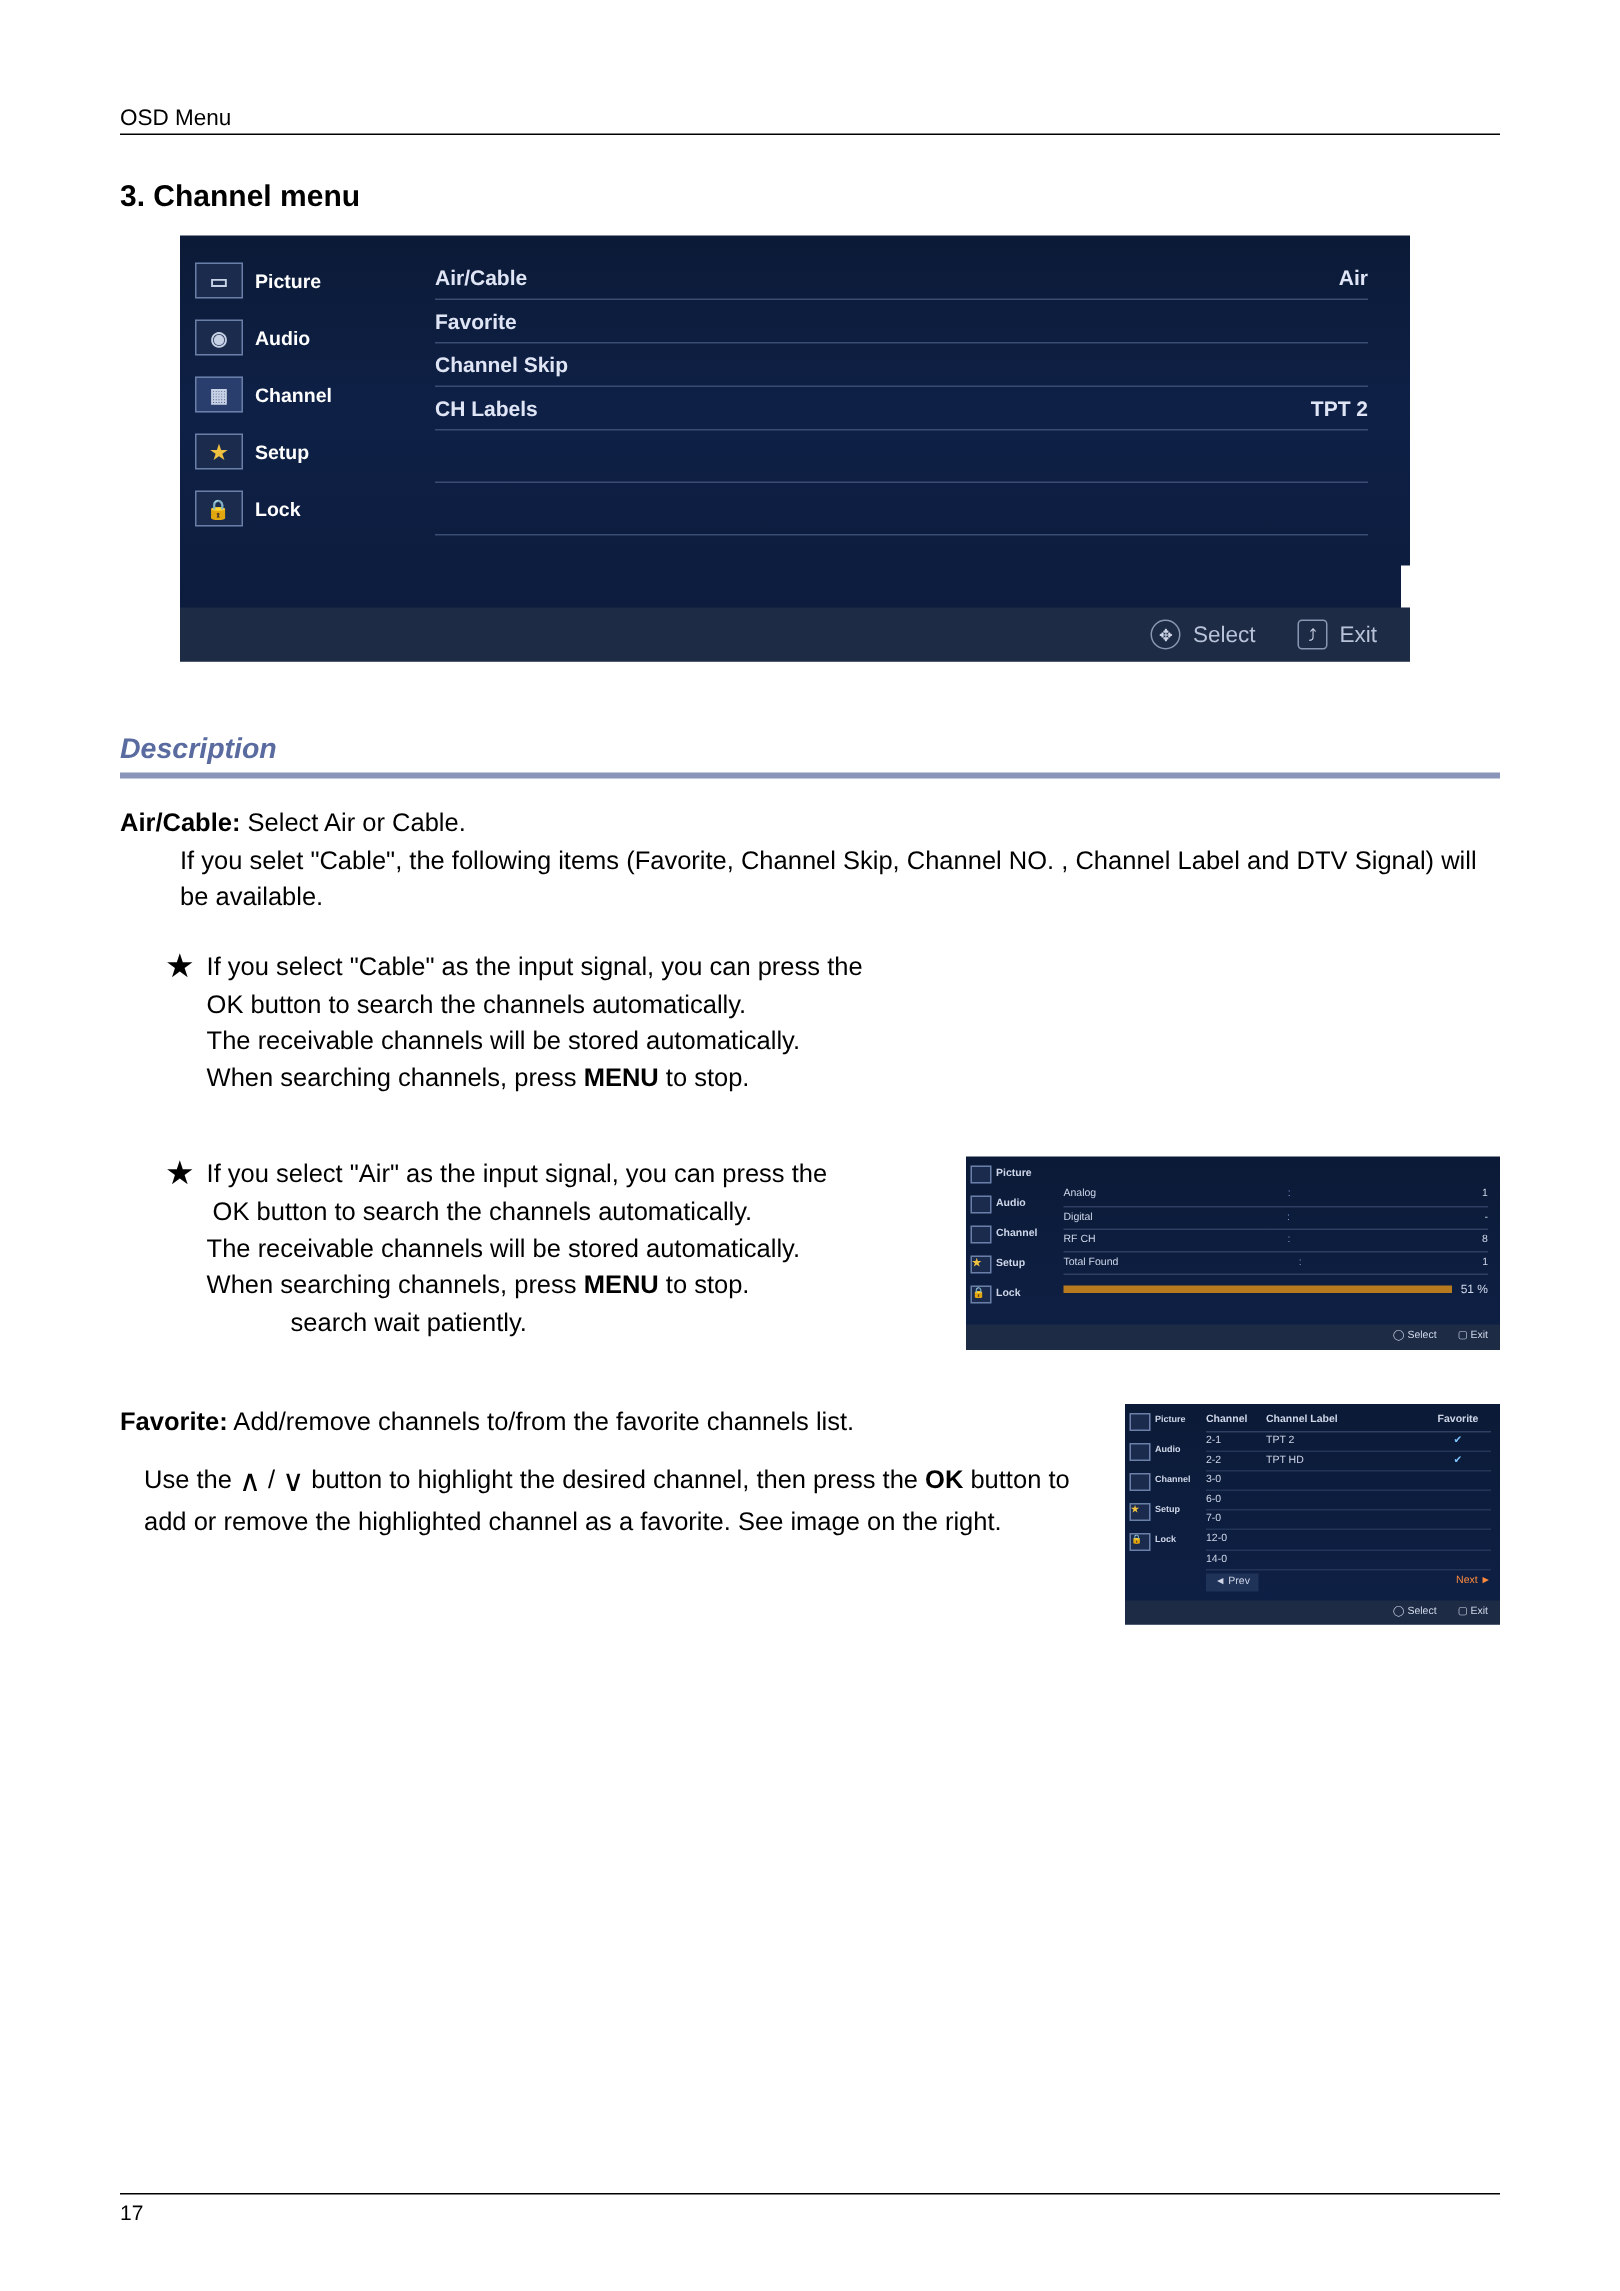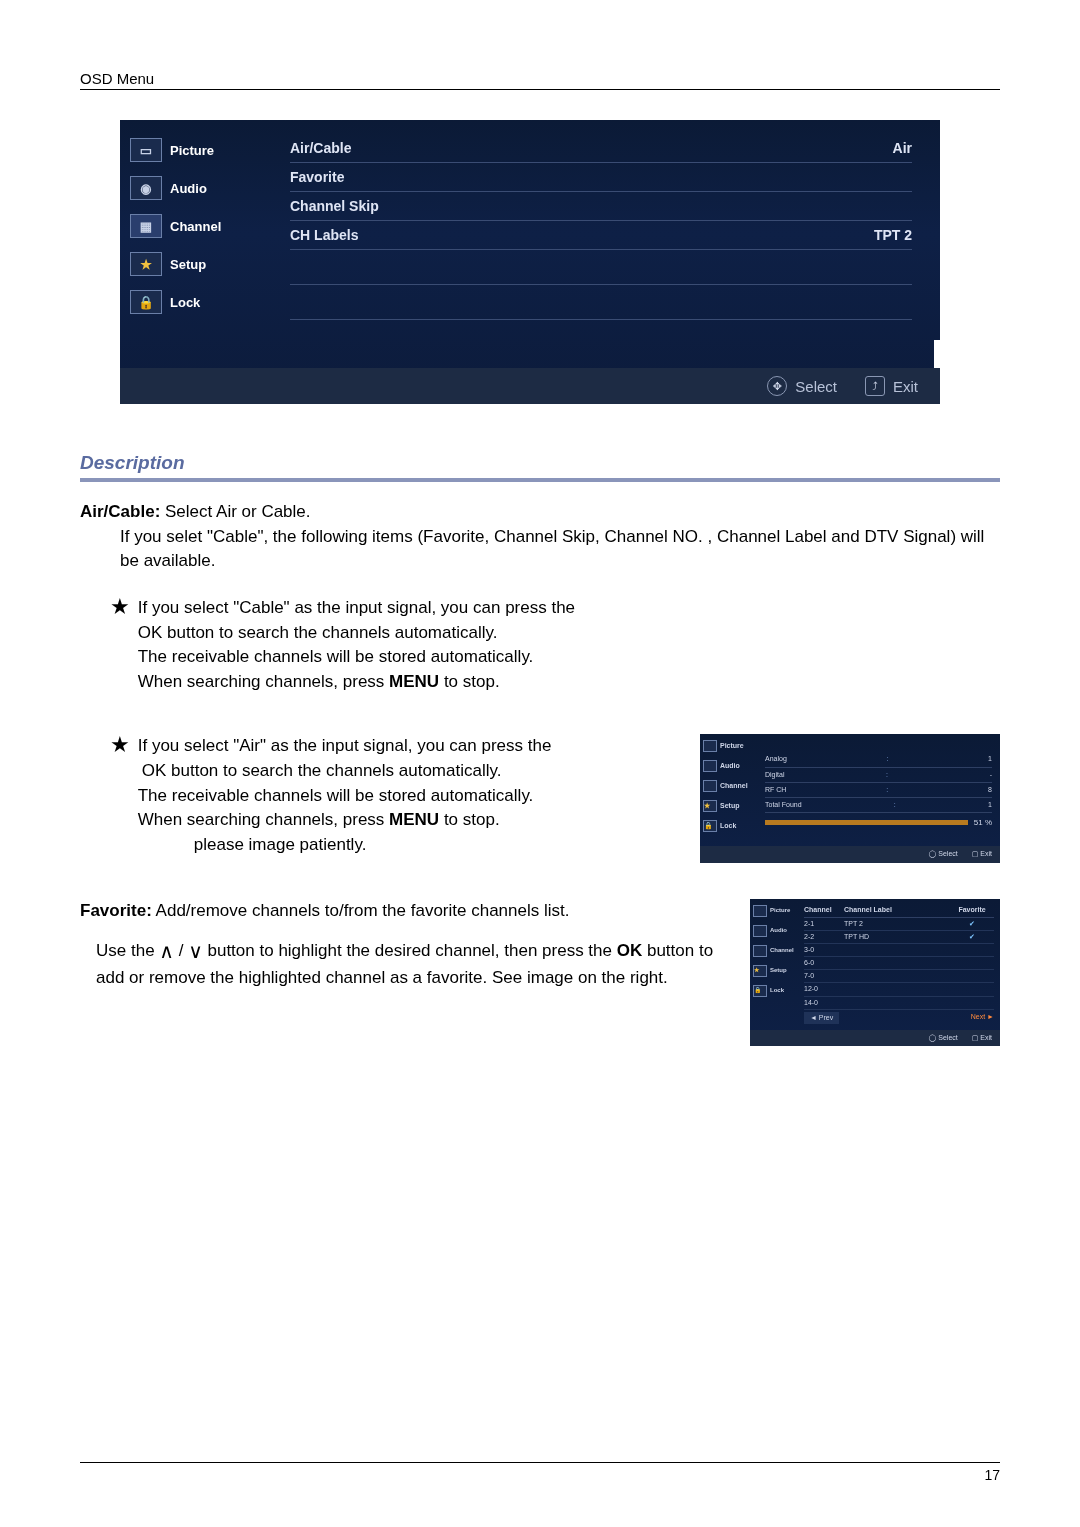"3. Channel menu" div.section-title { html: none -> <div>3. Channel menu</div> }
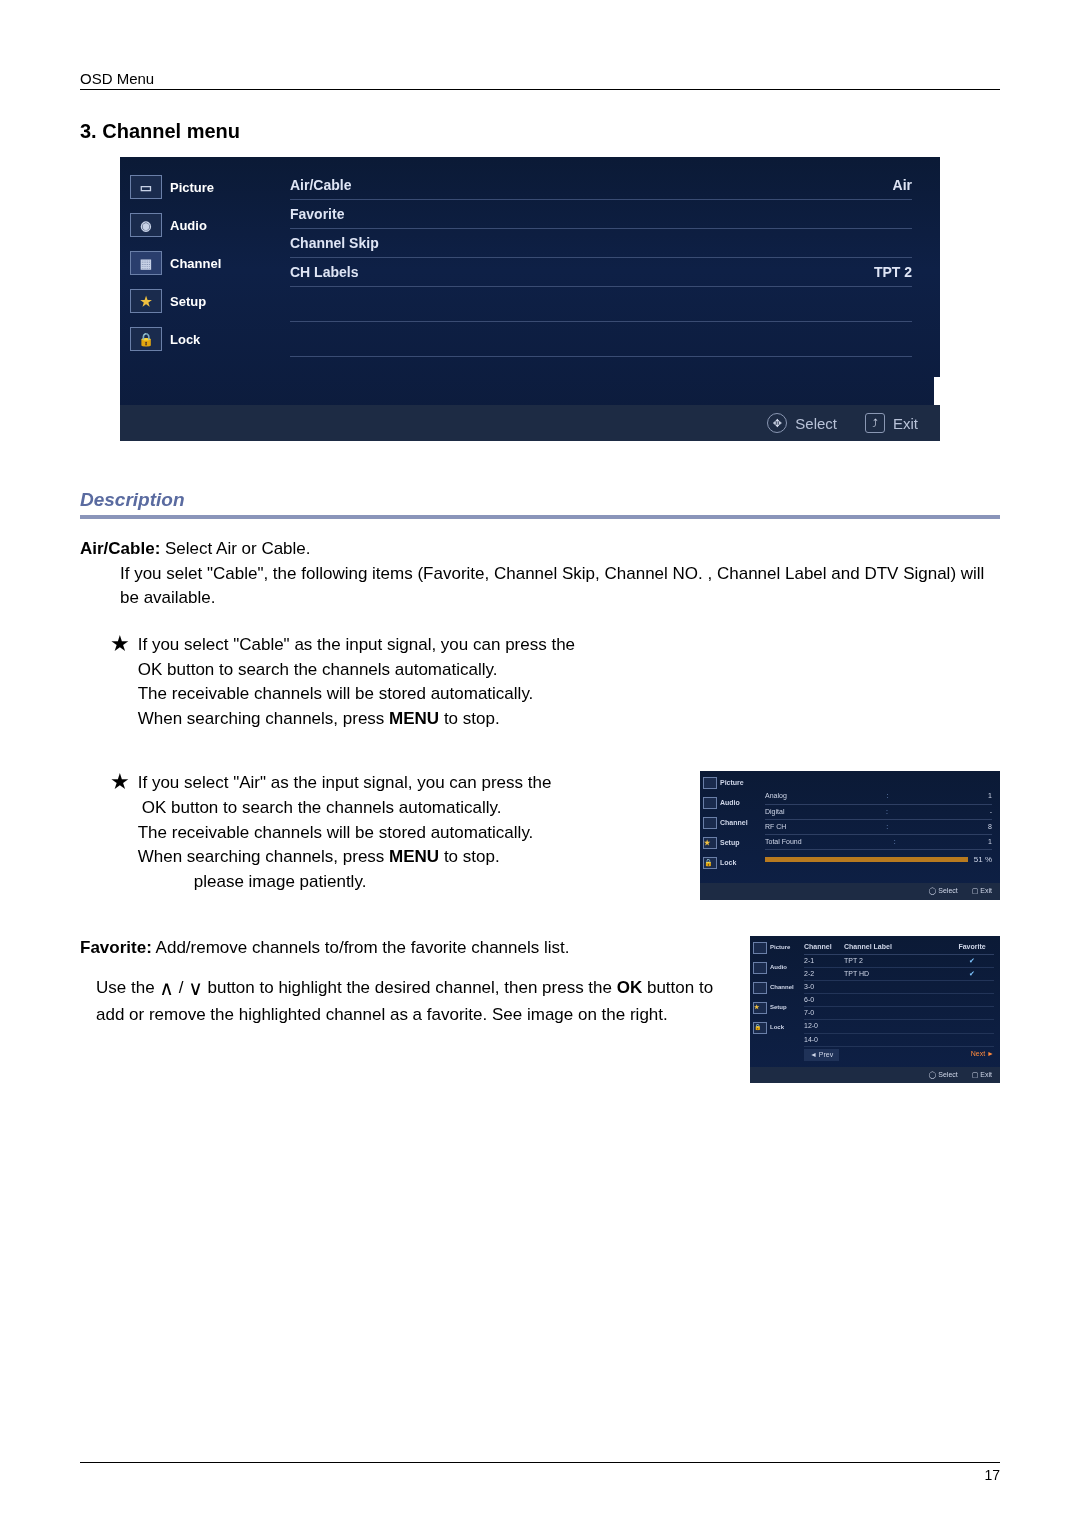"51 %" .mini { width: 300px -> 356px }
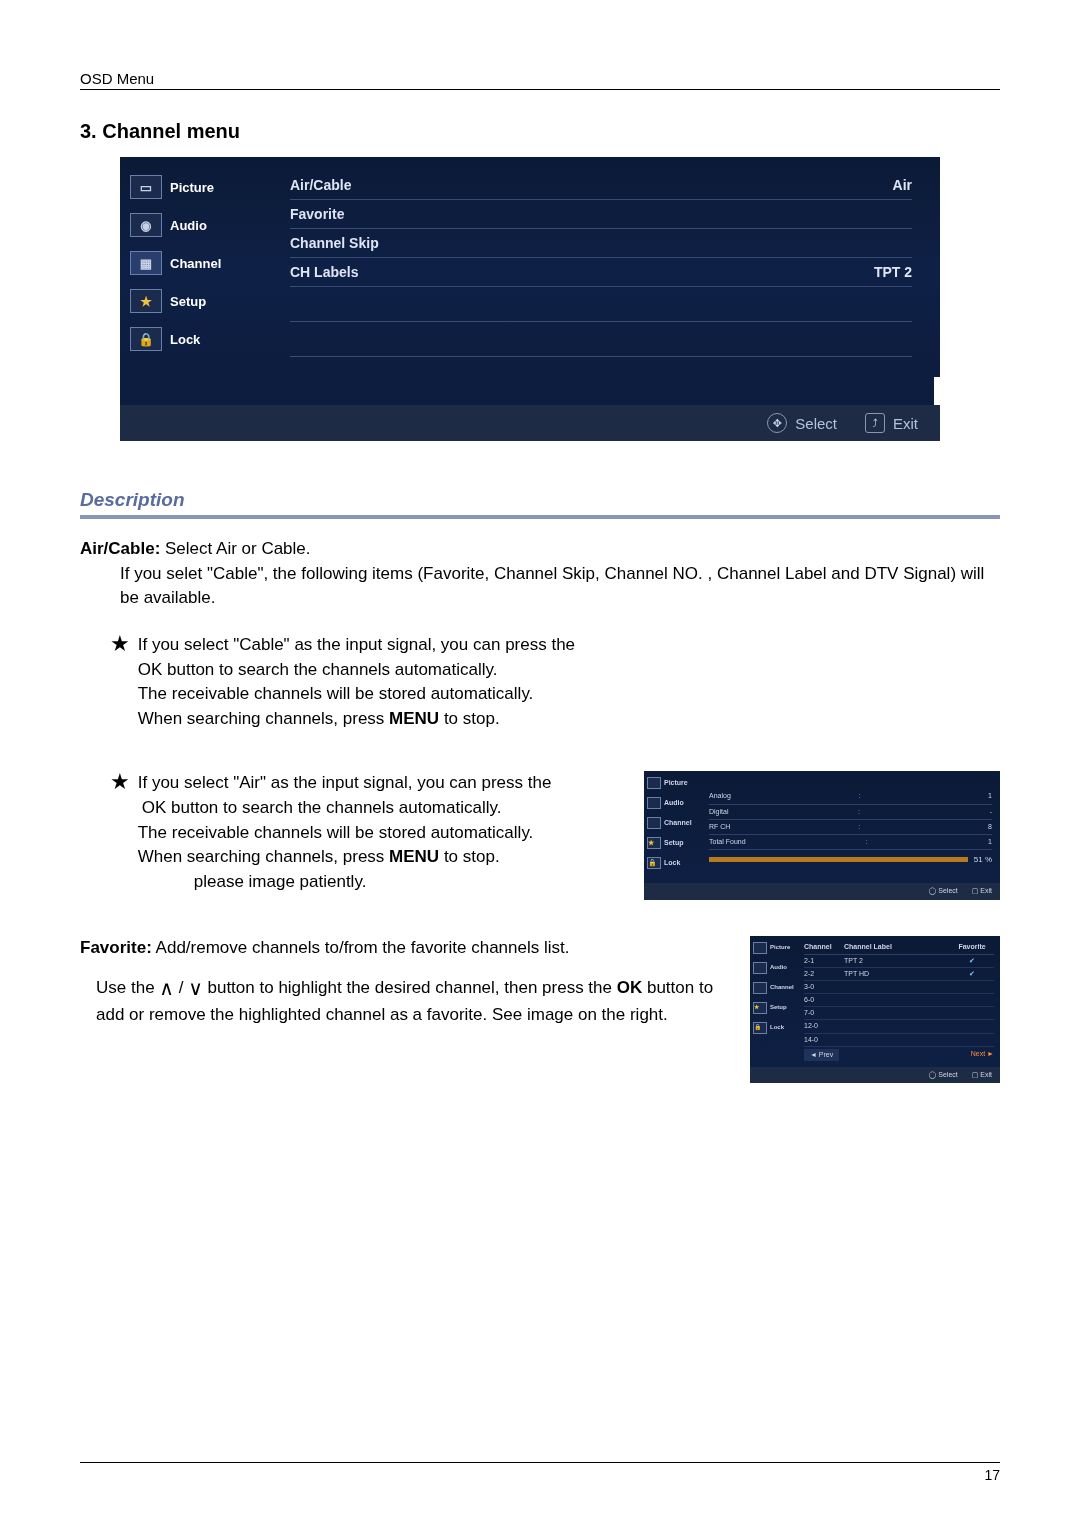"please image patiently." div.indent2 { text: please image -> search wait }
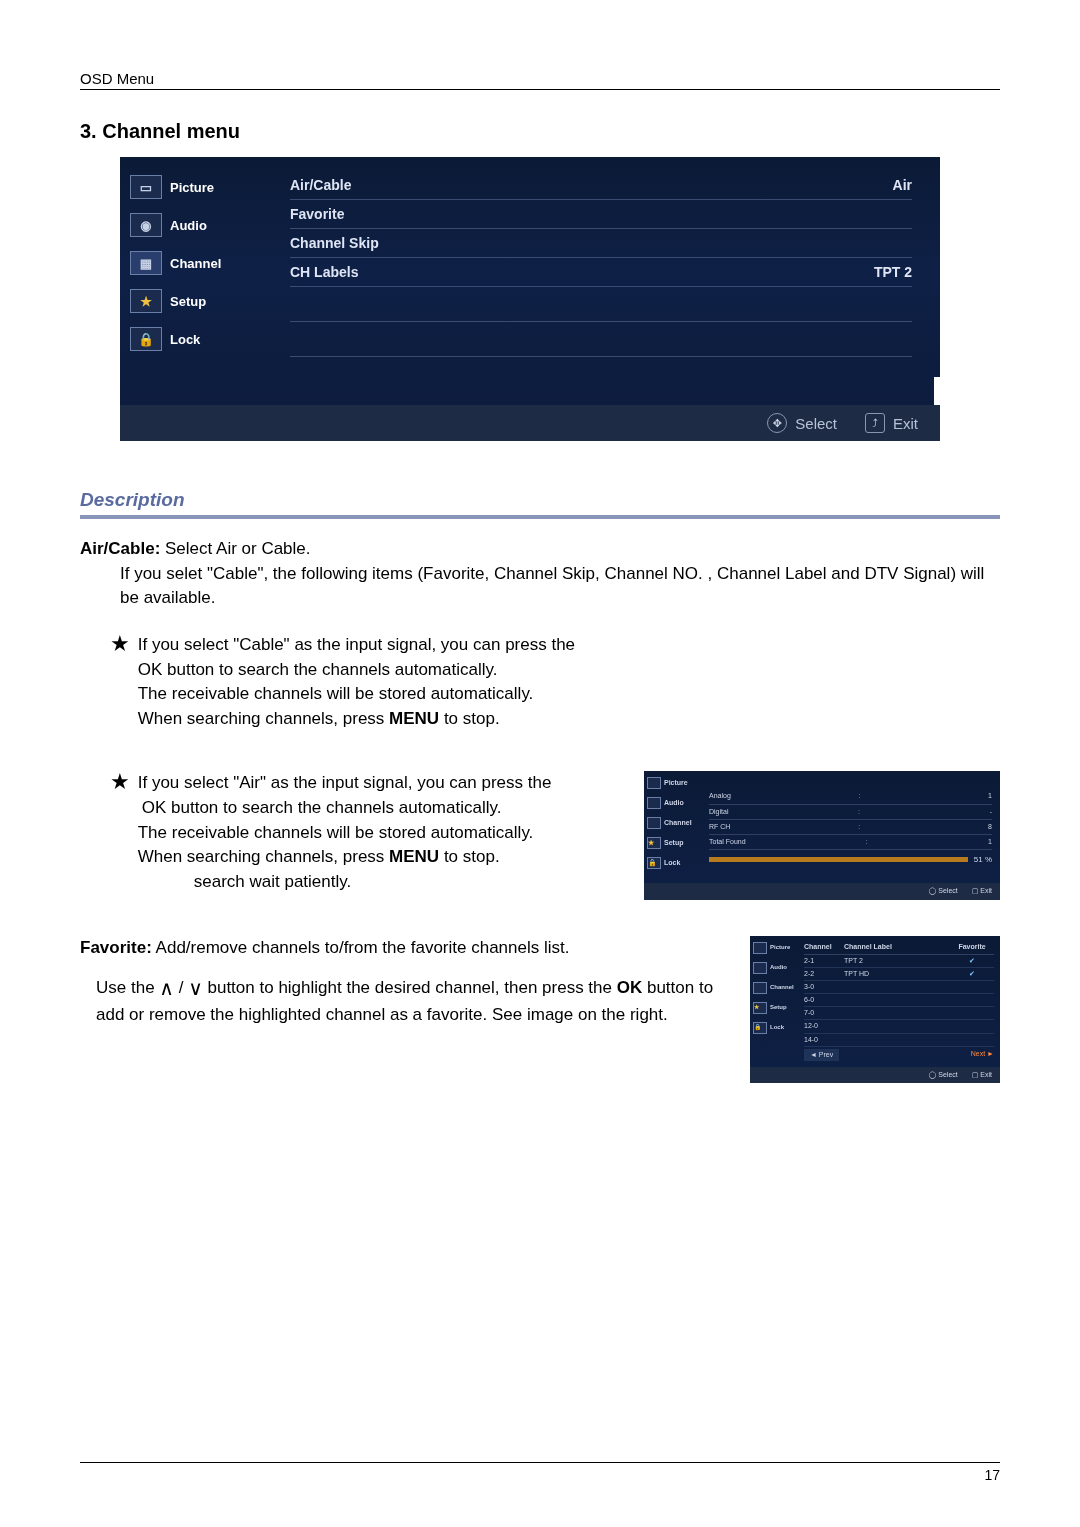"17" .page-footer { text-align: right -> left }
